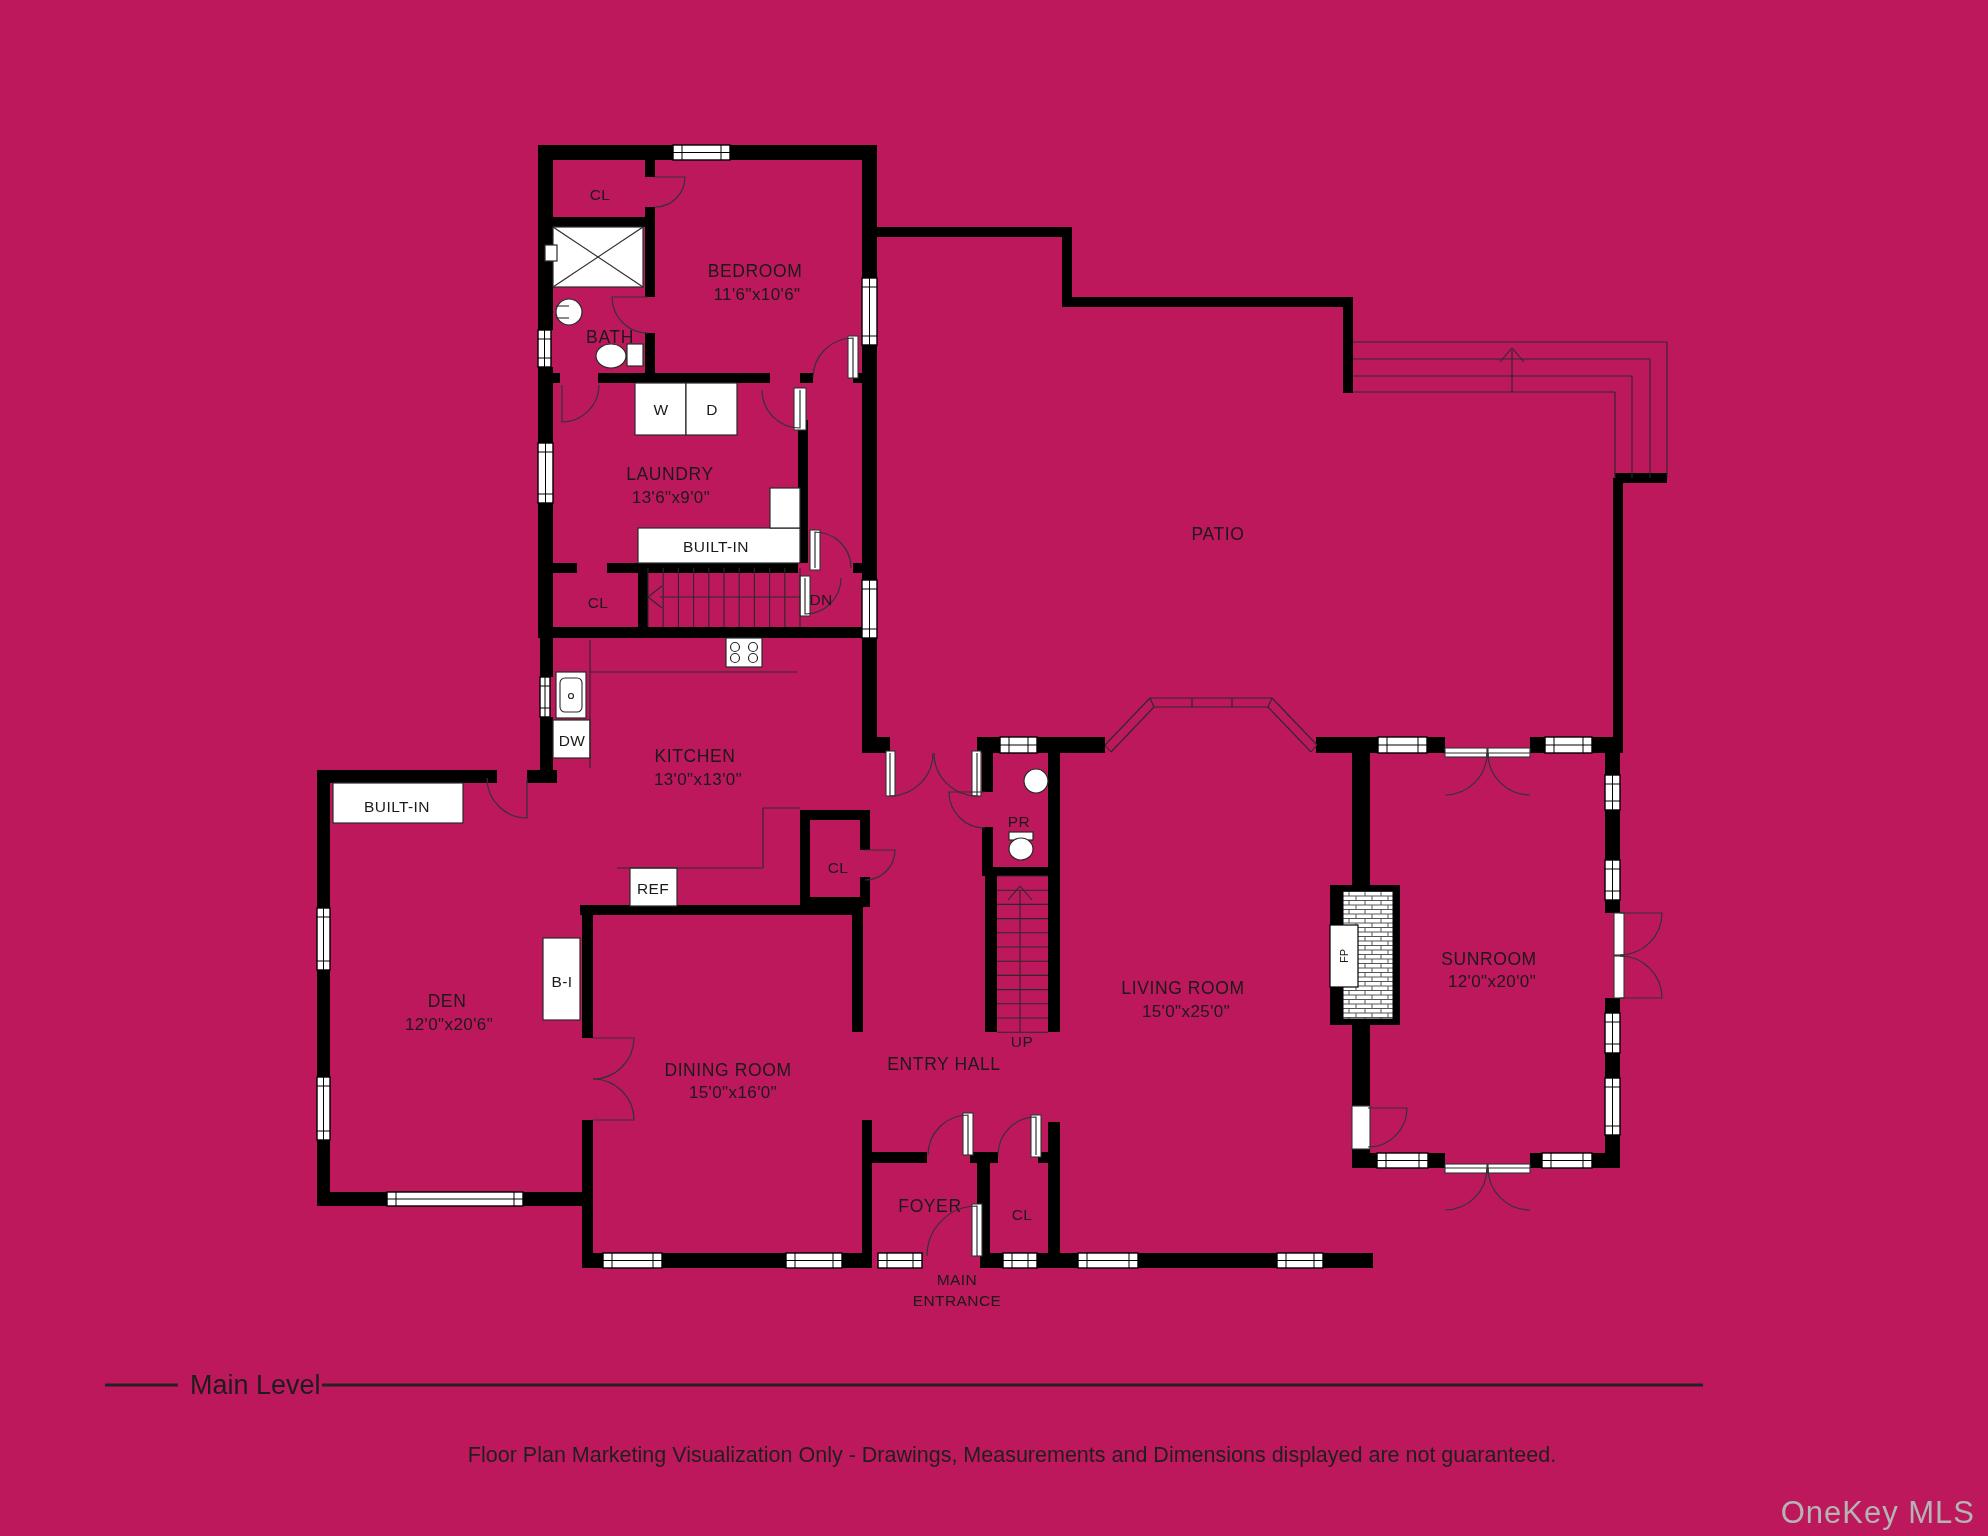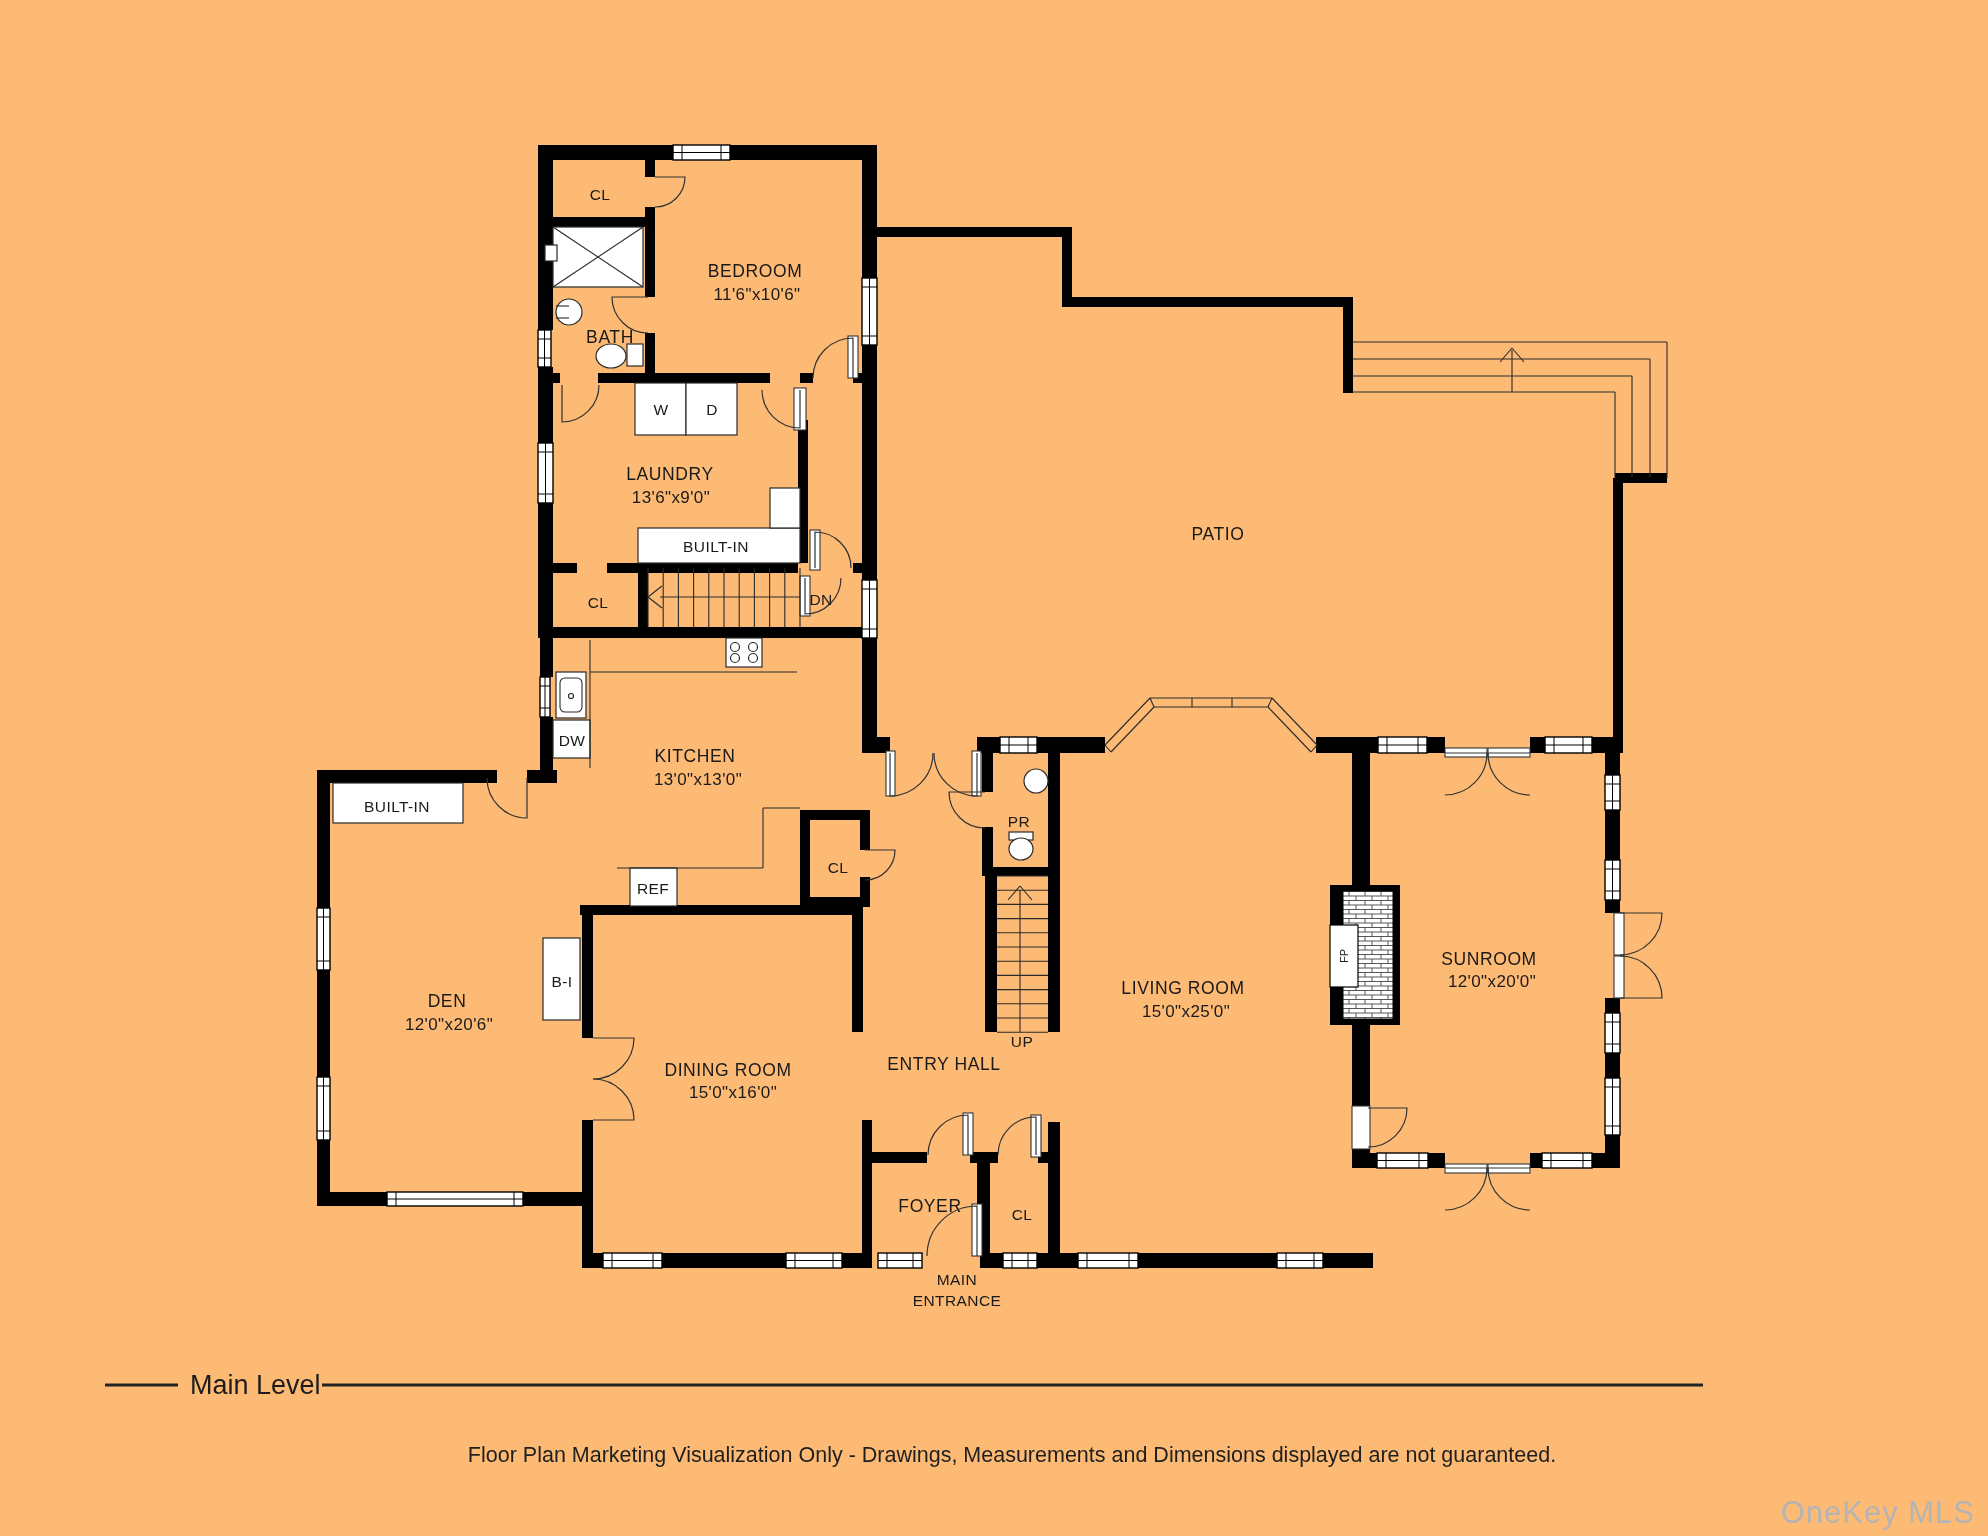"CL" #stage { background: #fdba74 -> #be185d }
